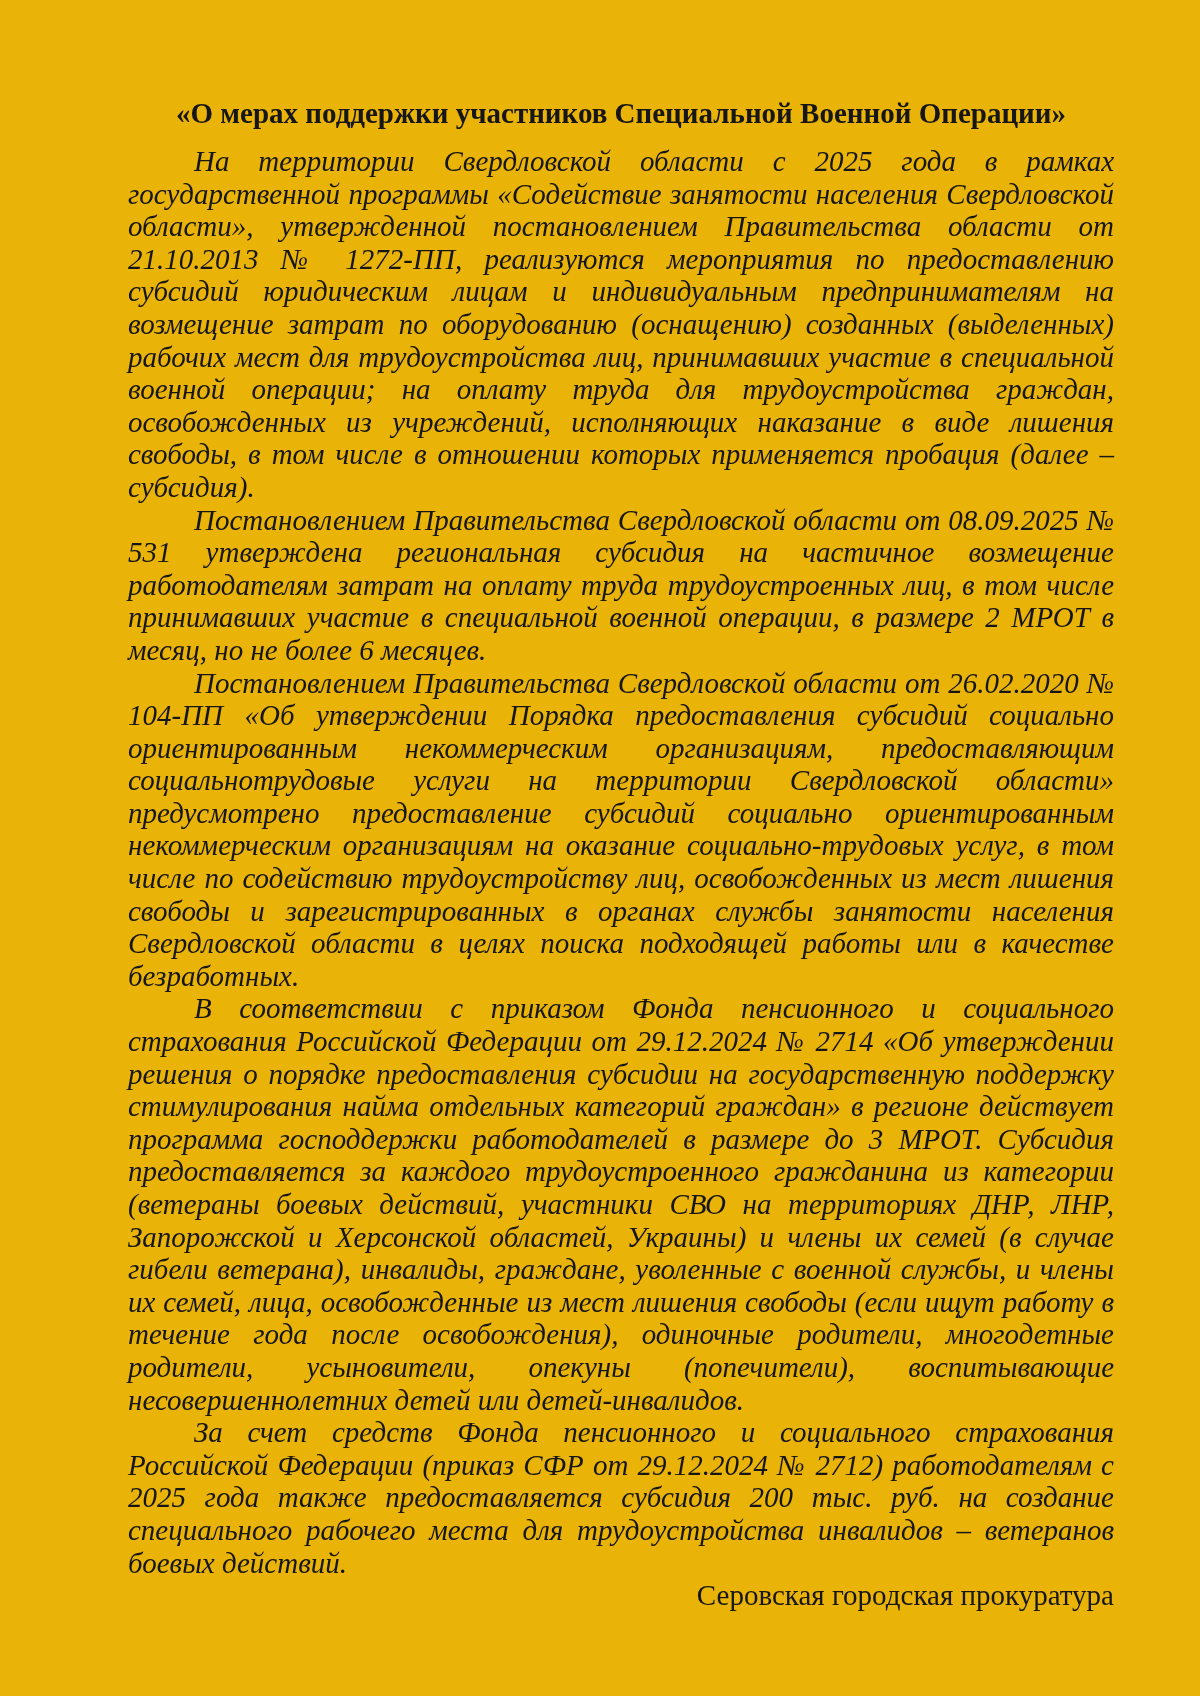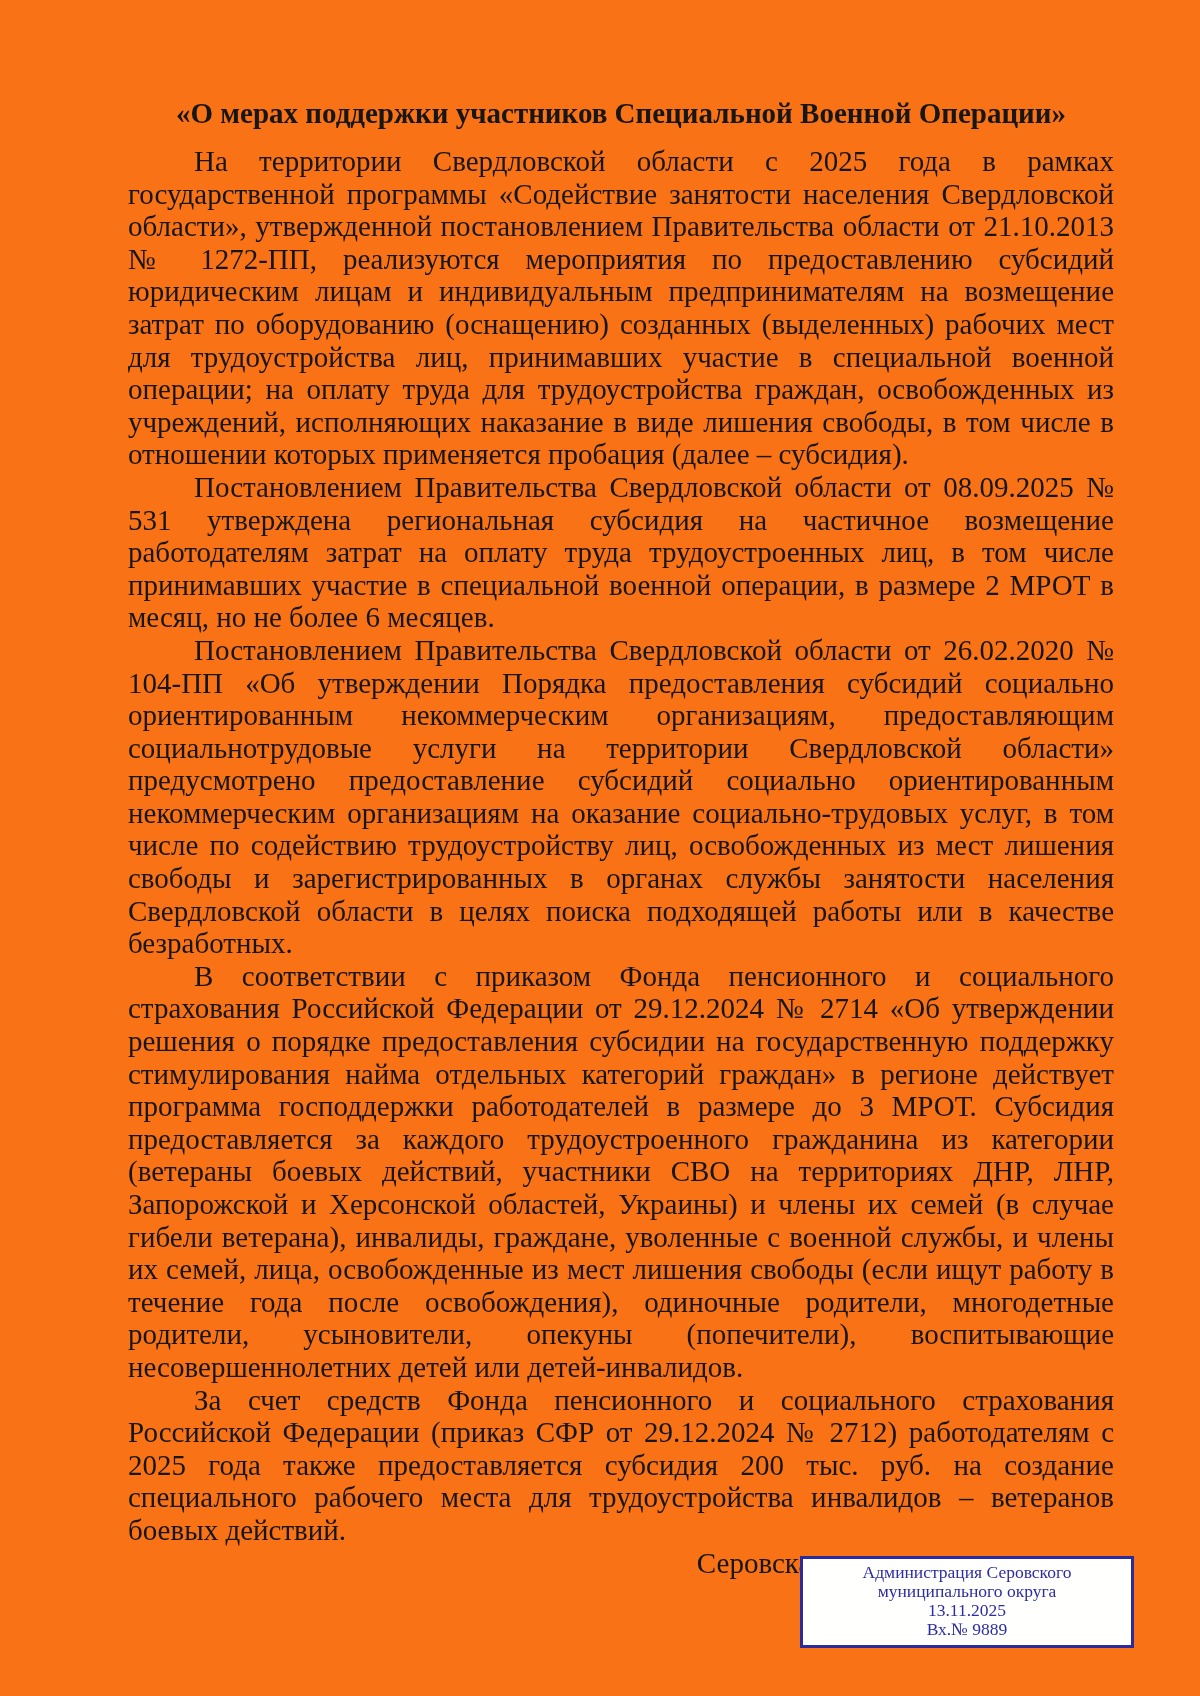"«О мерах поддержки участников" .page { background: #f97316 -> #eab308 }
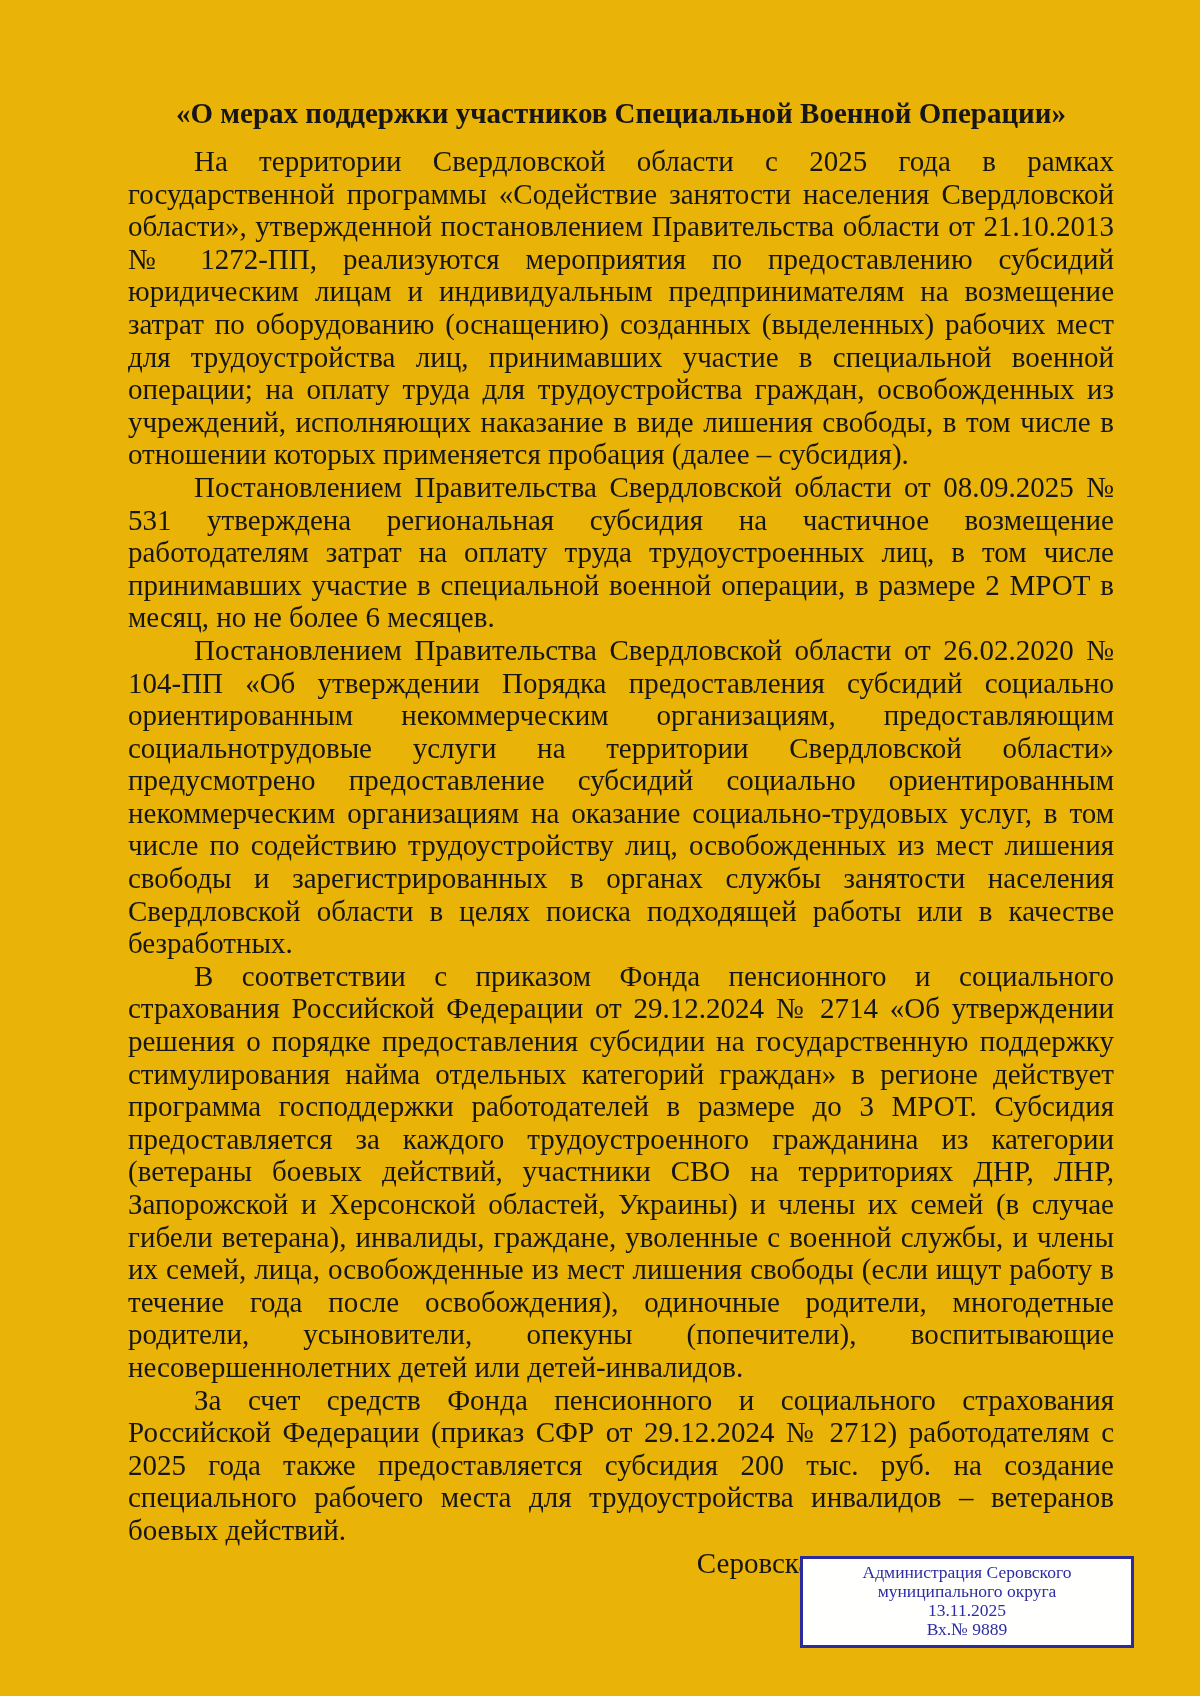"На территории Свердловской области с" p.para { font-style: none -> italic }
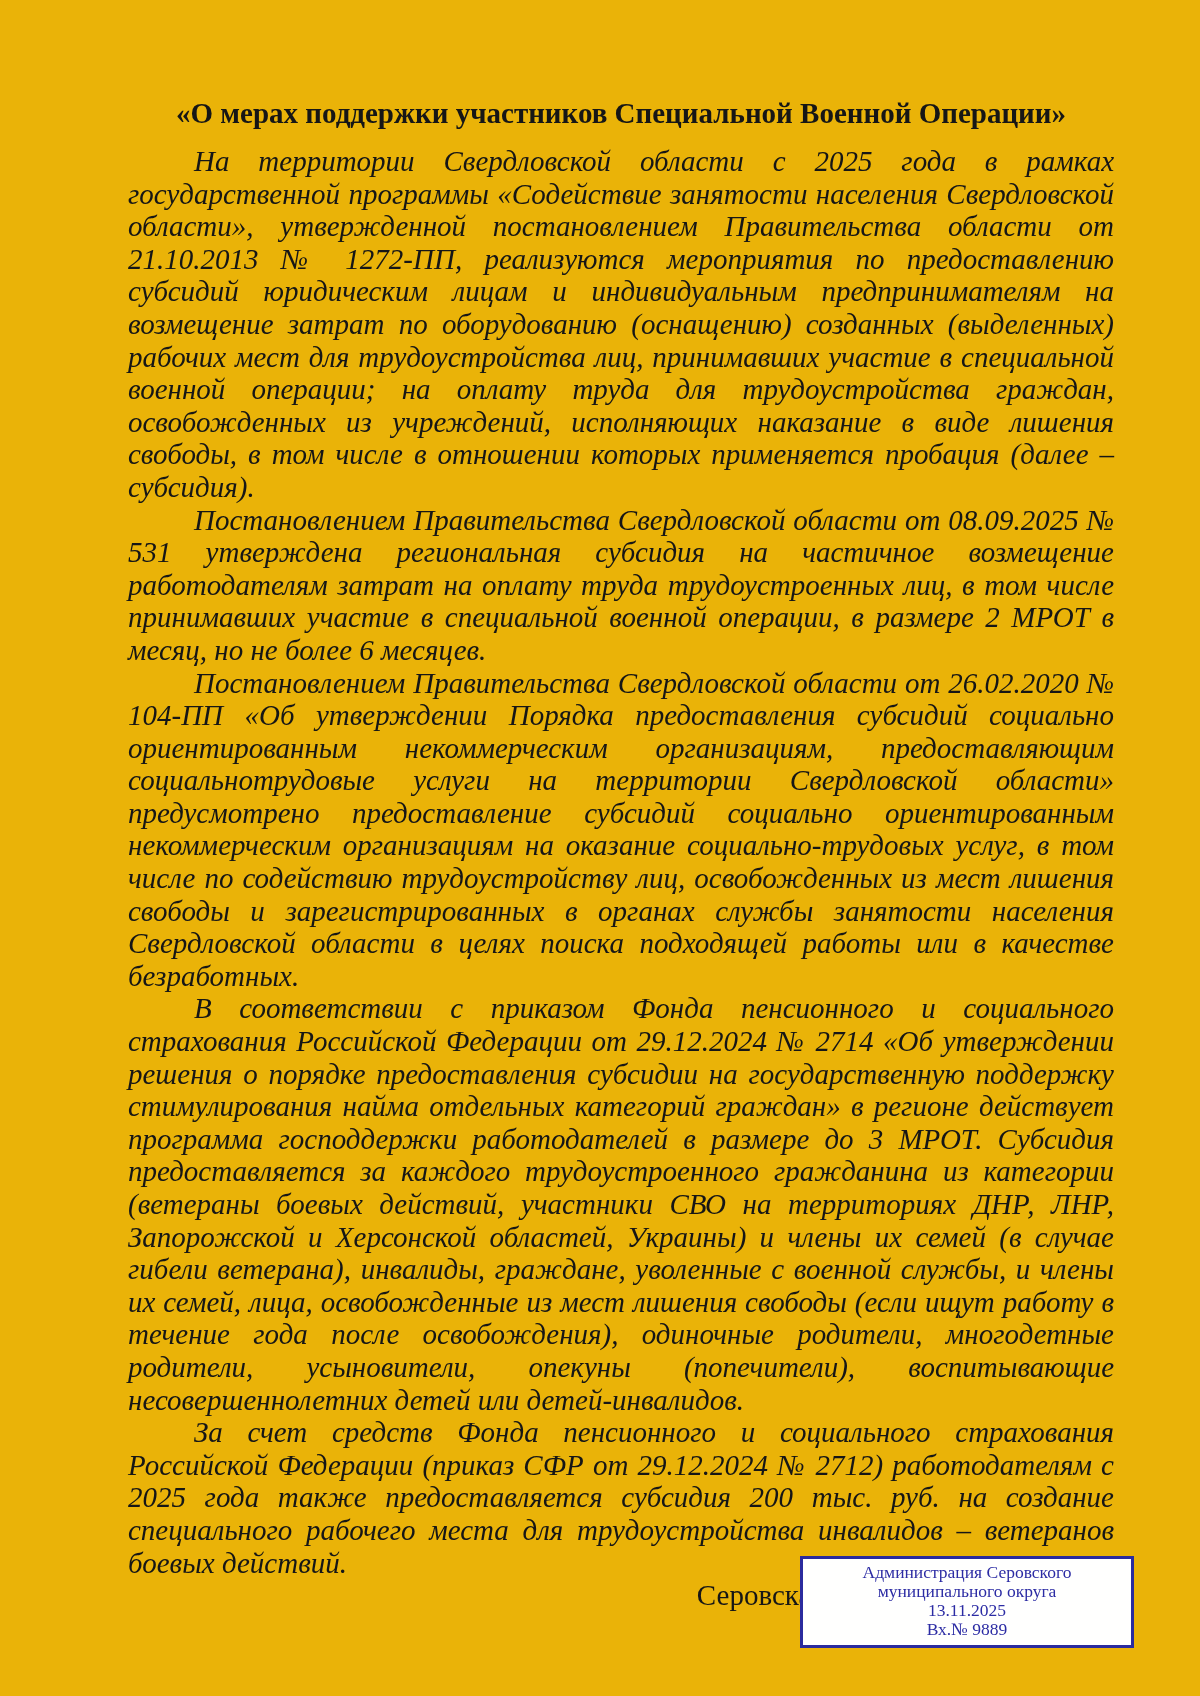"Администрация Серовского" div.stamp { html: <div> <div>Администрация Серовского</div> <div>муниципального округа</div> <div>13.11.2025</div> <div>Вх.№ 9889</div> </div> -> none }
